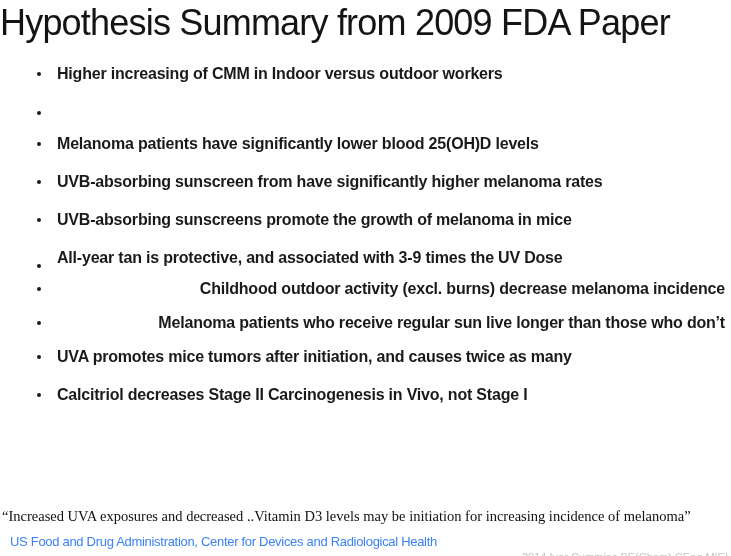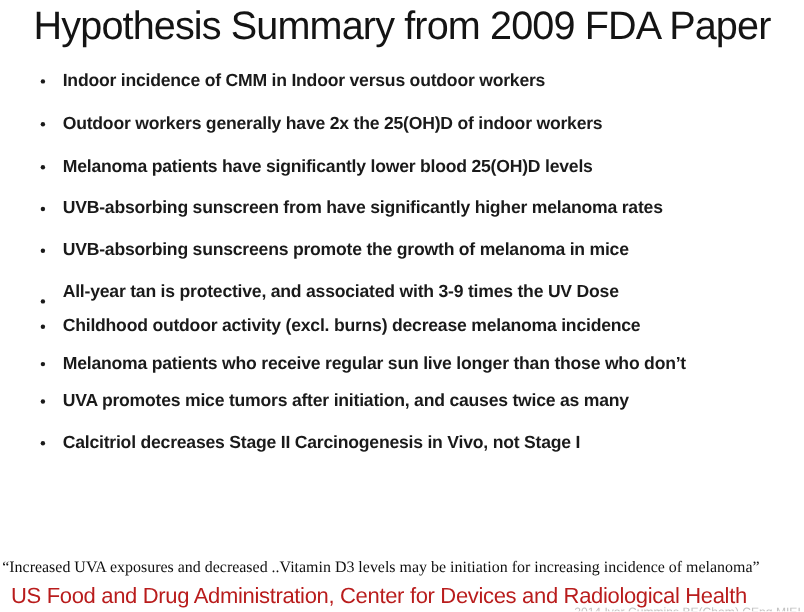"Hypothesis Summary from 2009 FDA" .title { text-align: center -> left }
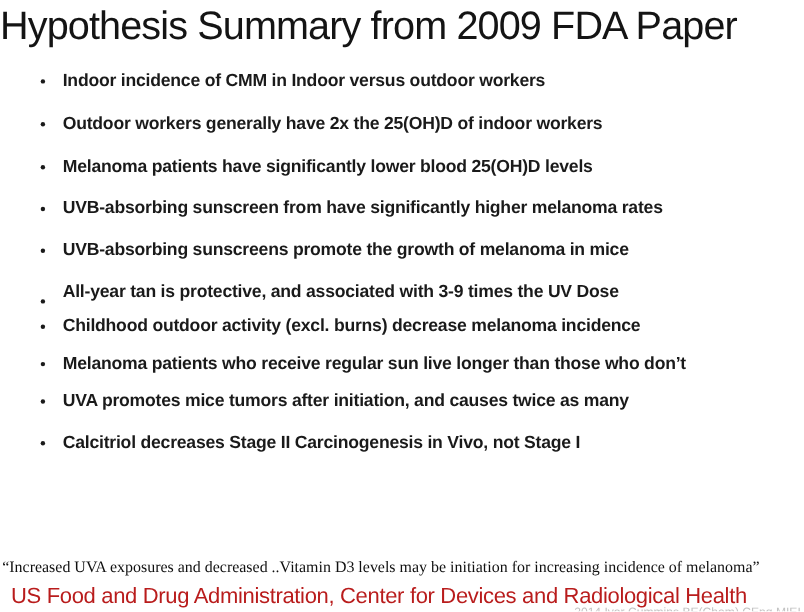"Indoor incidence of CMM in" span.btxt { text: Indoor incidence -> Higher increasing }
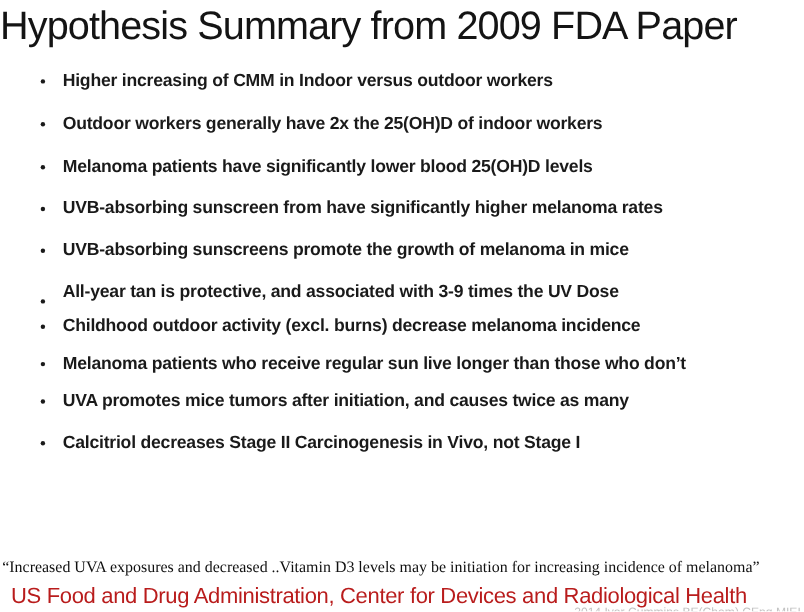"Outdoor workers generally have 2x" span.btxt { html: <span>Outdoor workers generally have 2x the 25(OH)D of indoor workers</span> -> none }
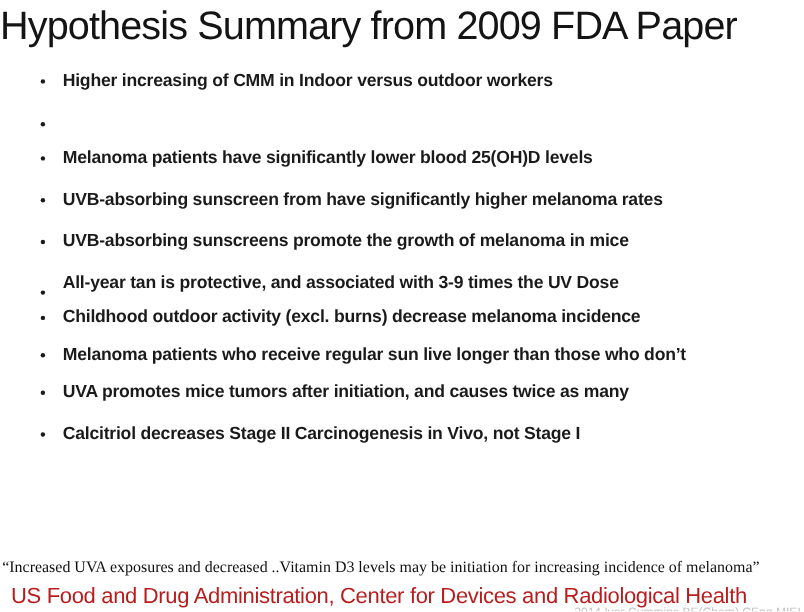"Childhood outdoor activity (excl. burns)" .bullets li:nth-child(7), .bullets li:nth-child(8) { justify-content: none -> space-between }
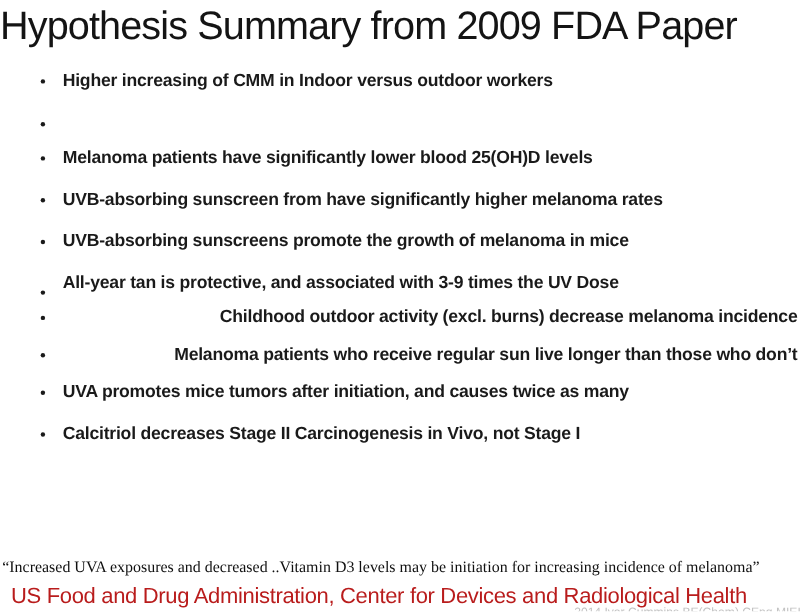"US Food and Drug Administration," .source { color: #b91c1c -> #3b82f6; font-size: 20px -> 13px }
